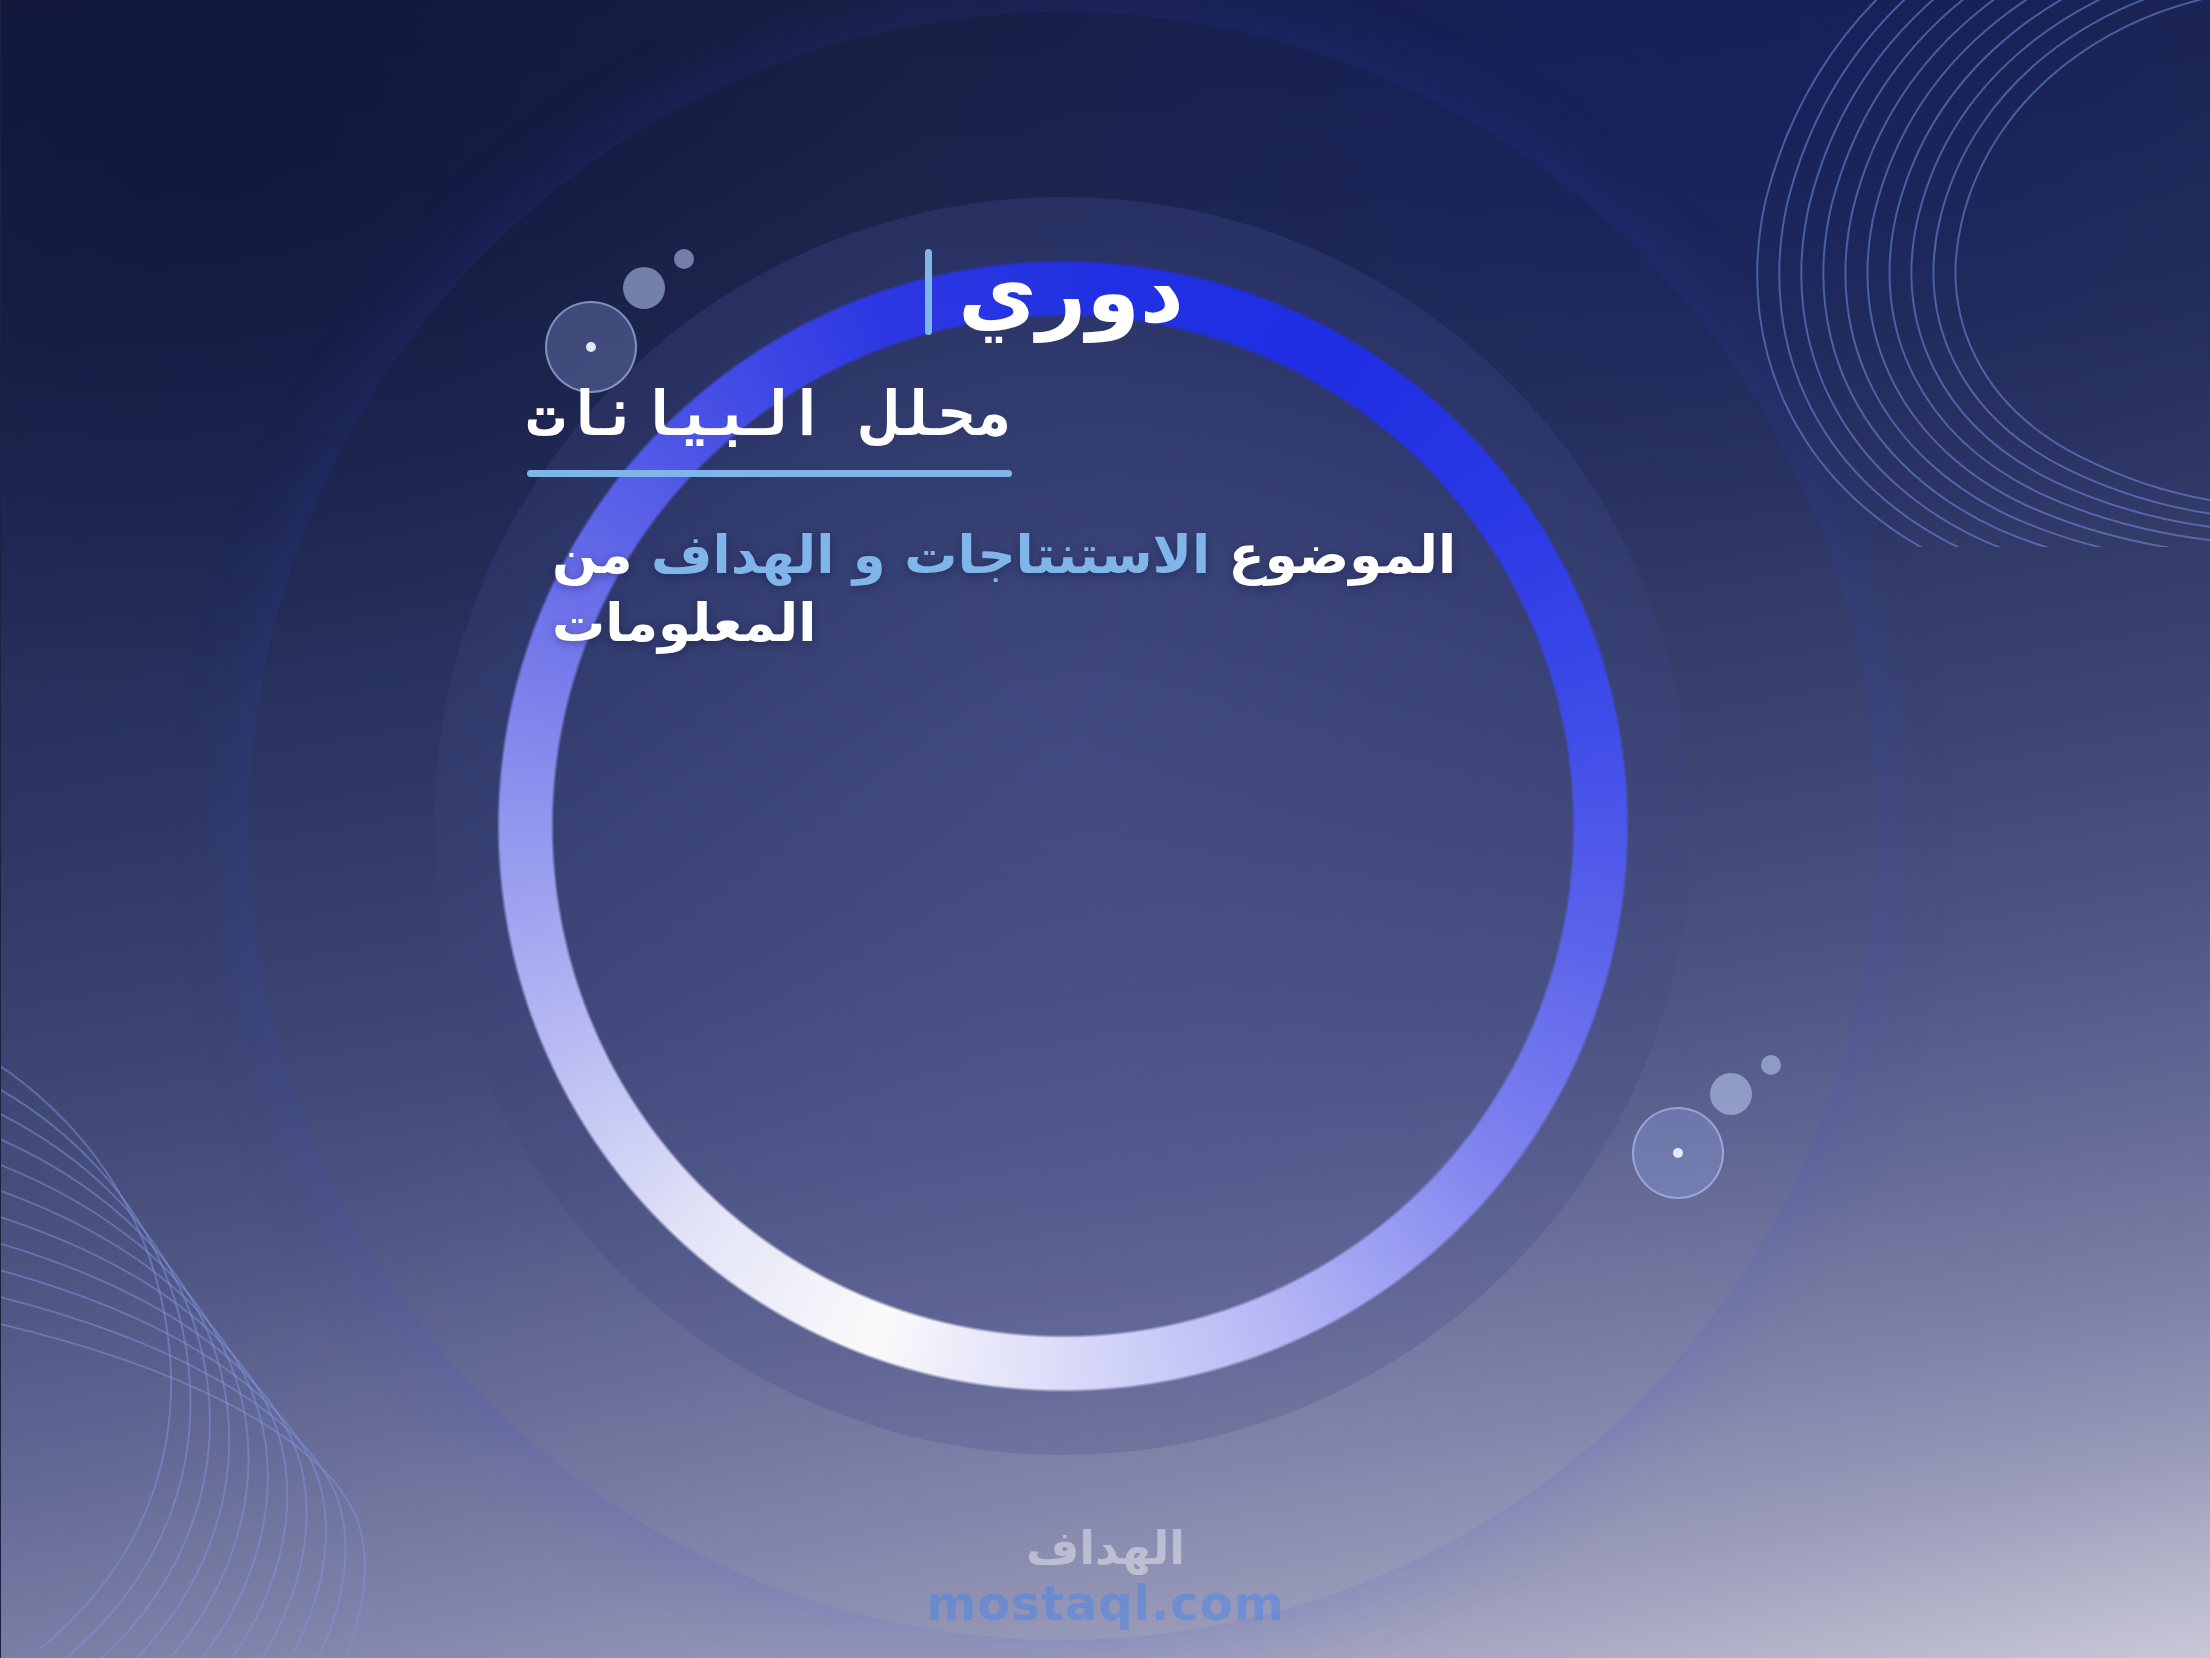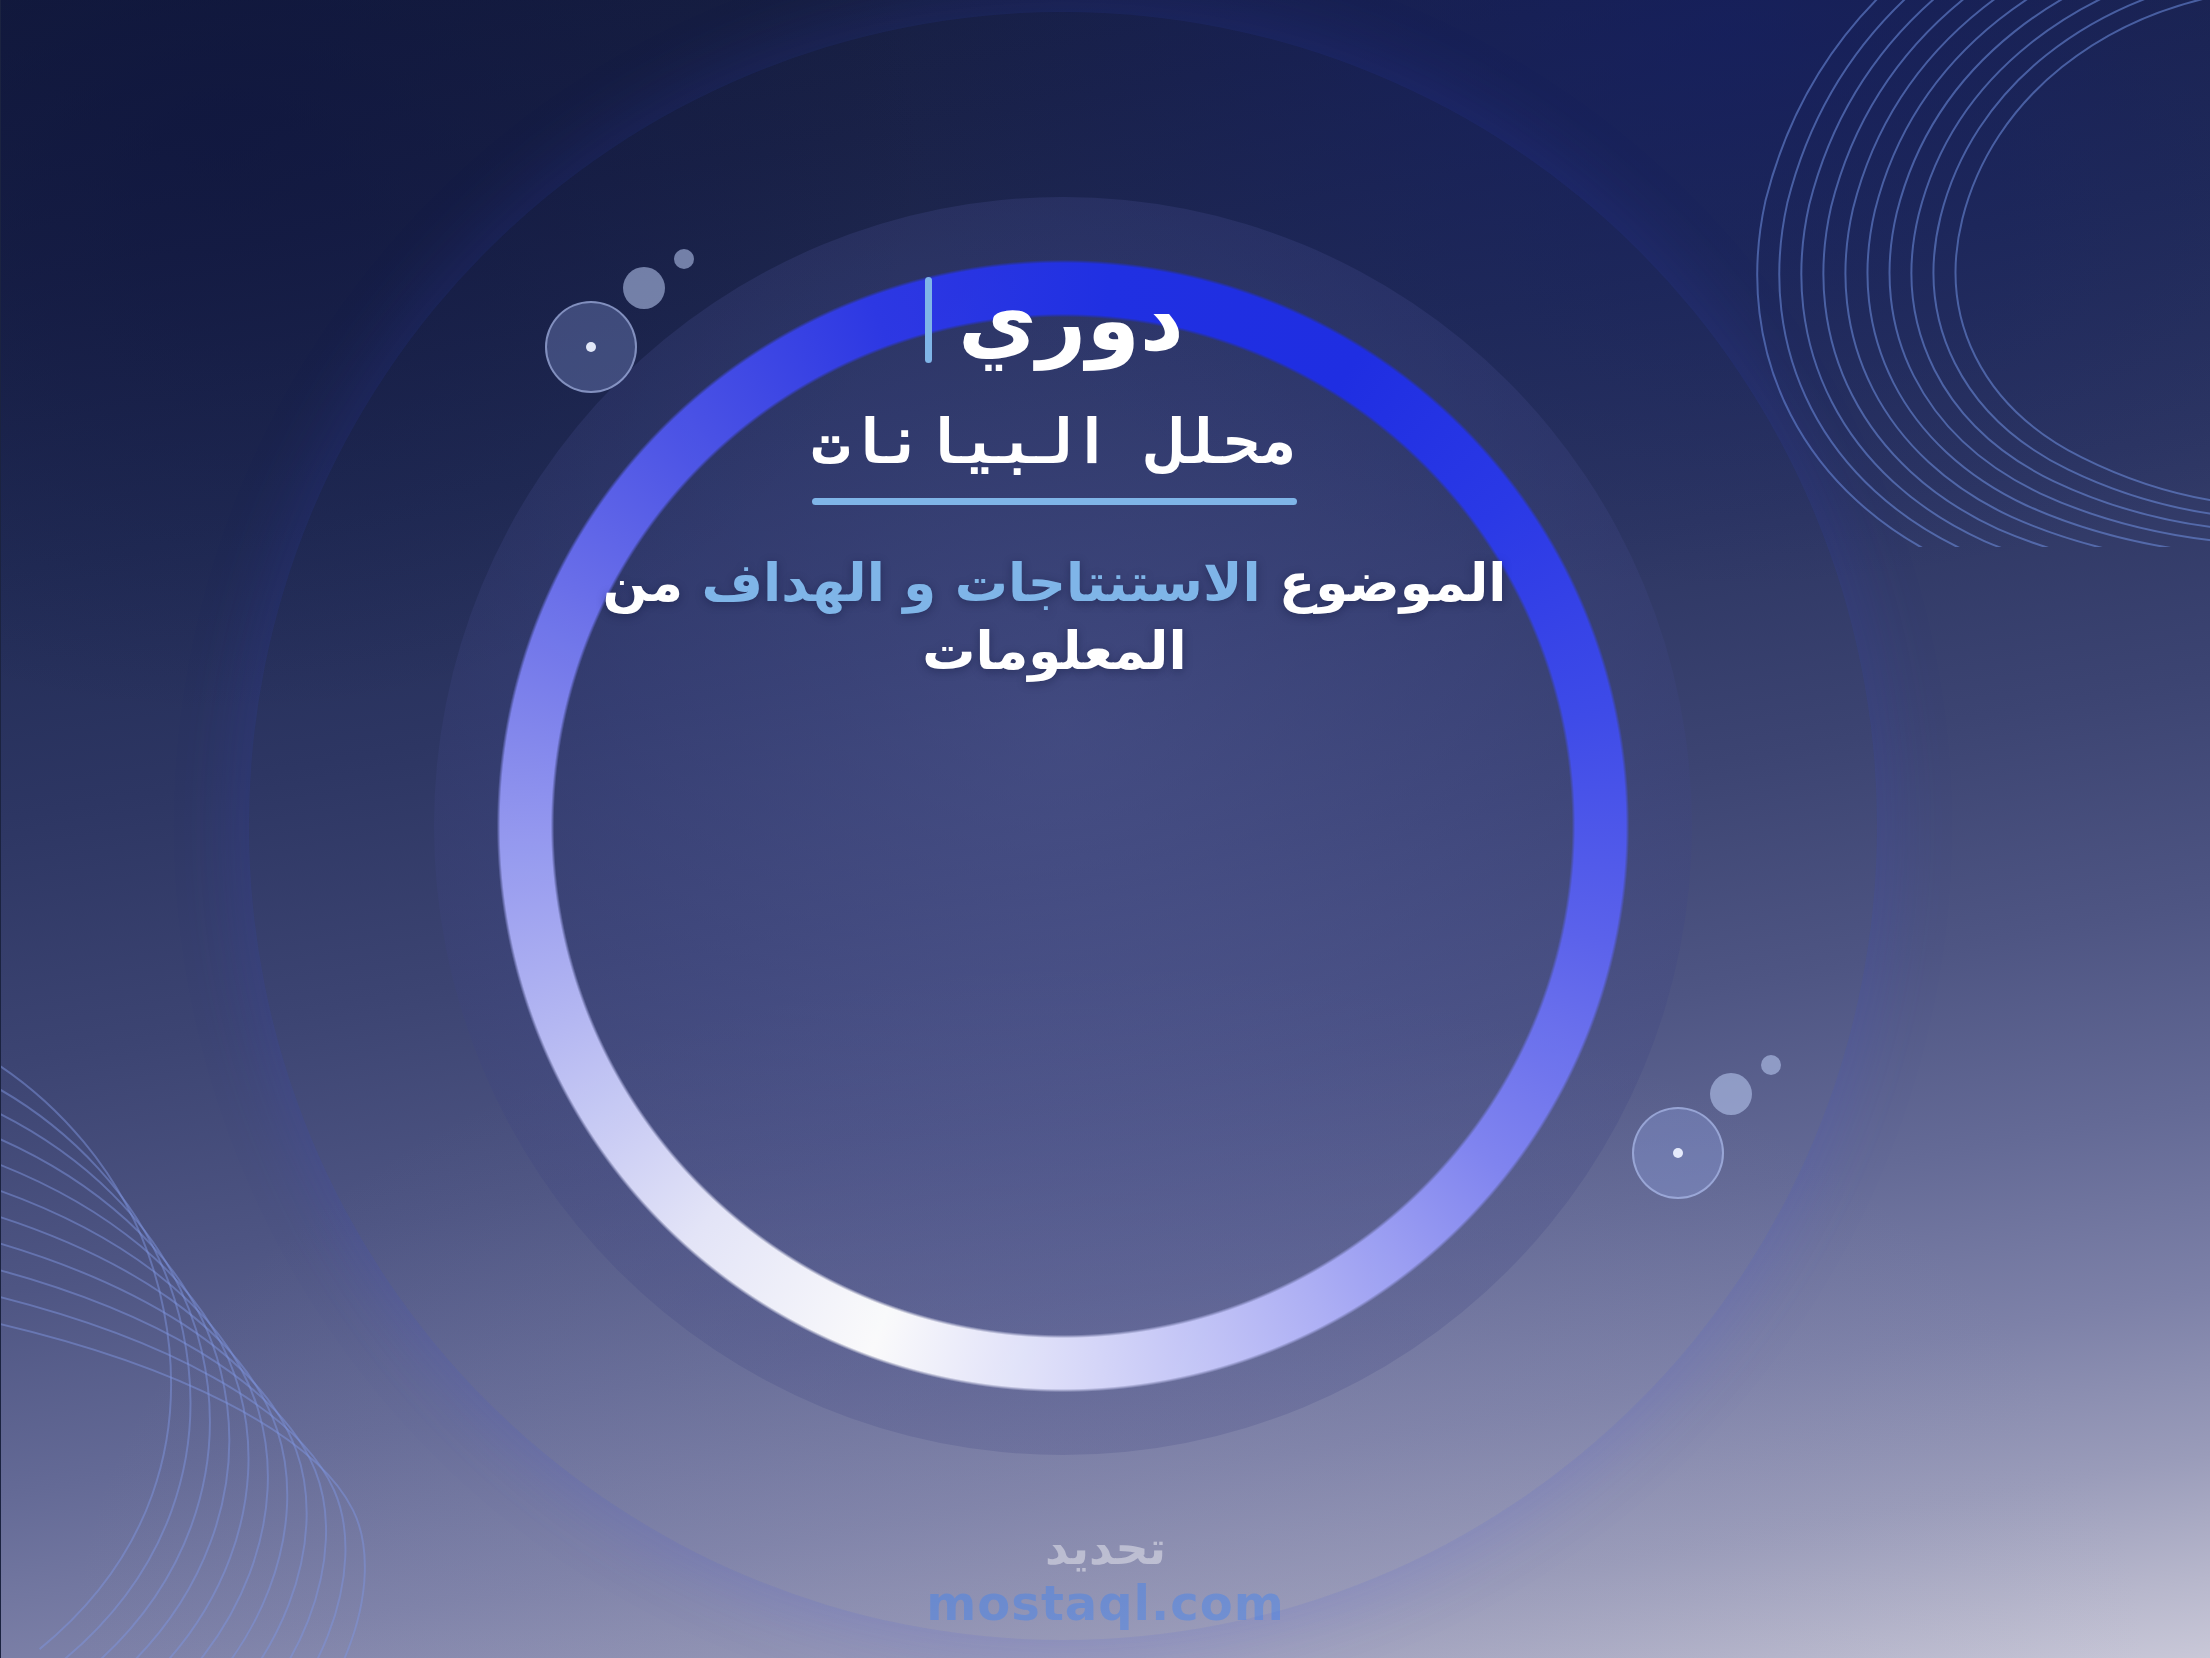"دوري" .content { margin-top: 28px -> none; text-align: center -> left }
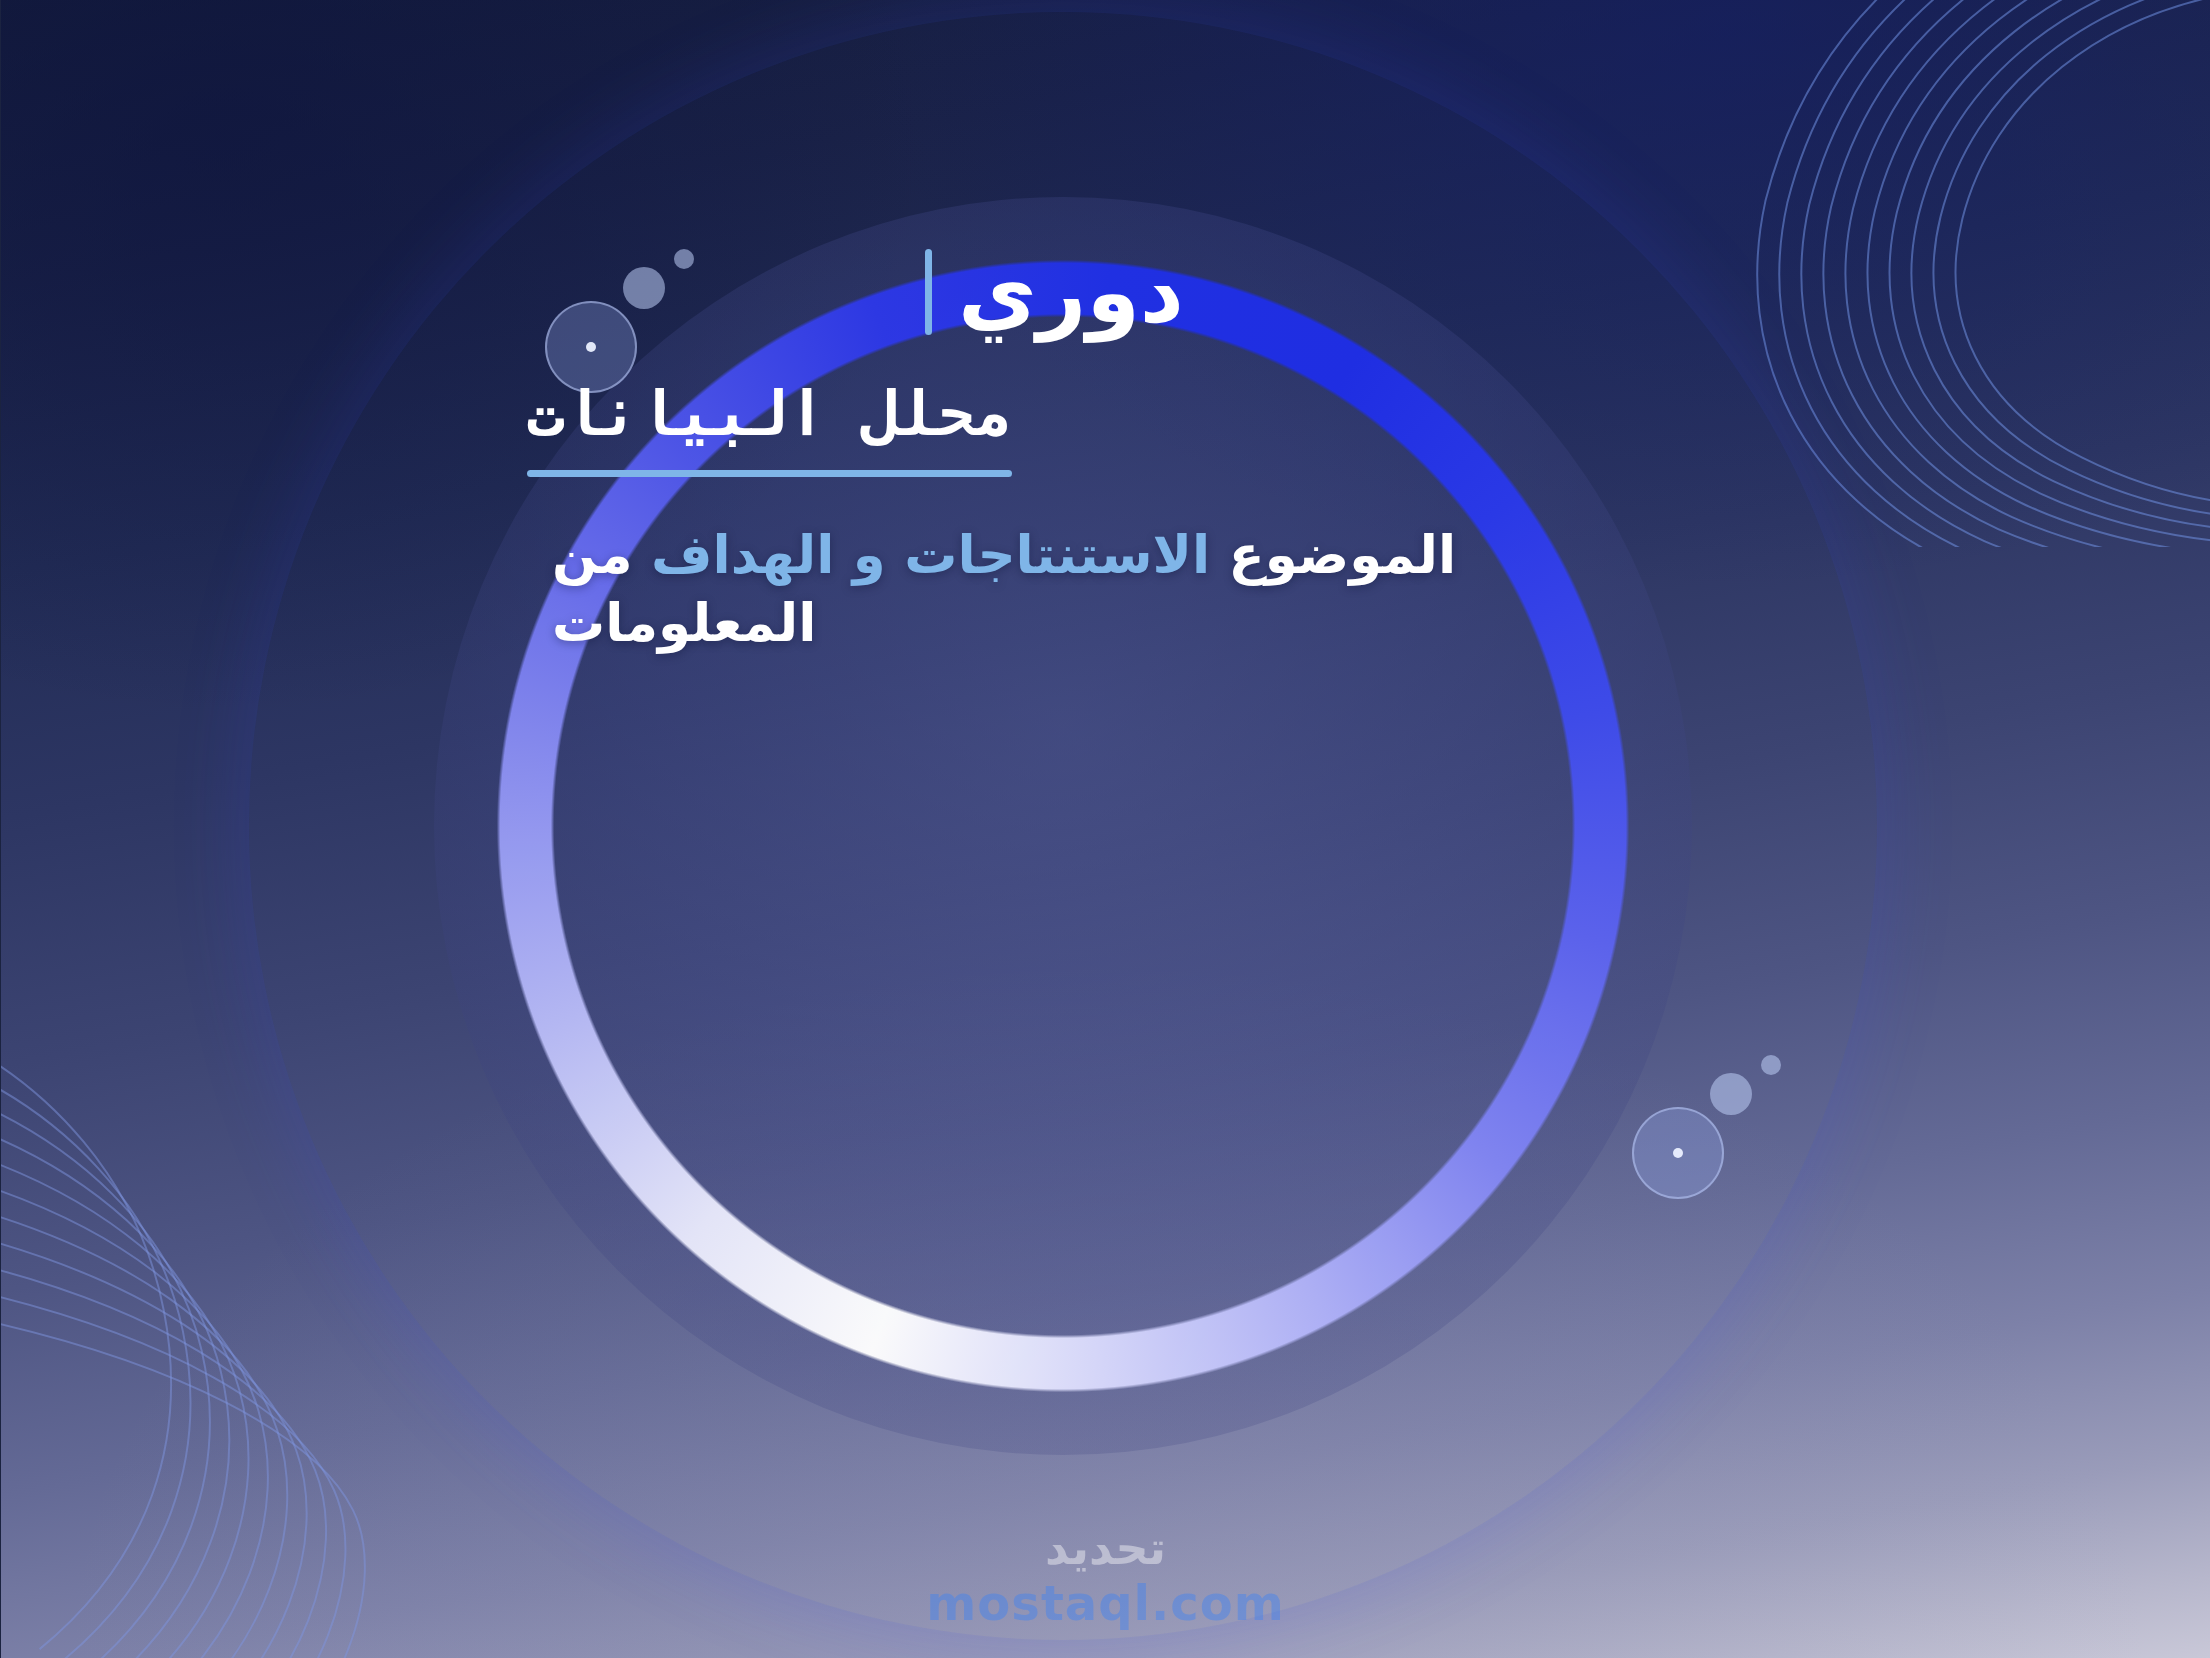"تحديد" div.wm-mark { text: تحديد -> الهداف }
